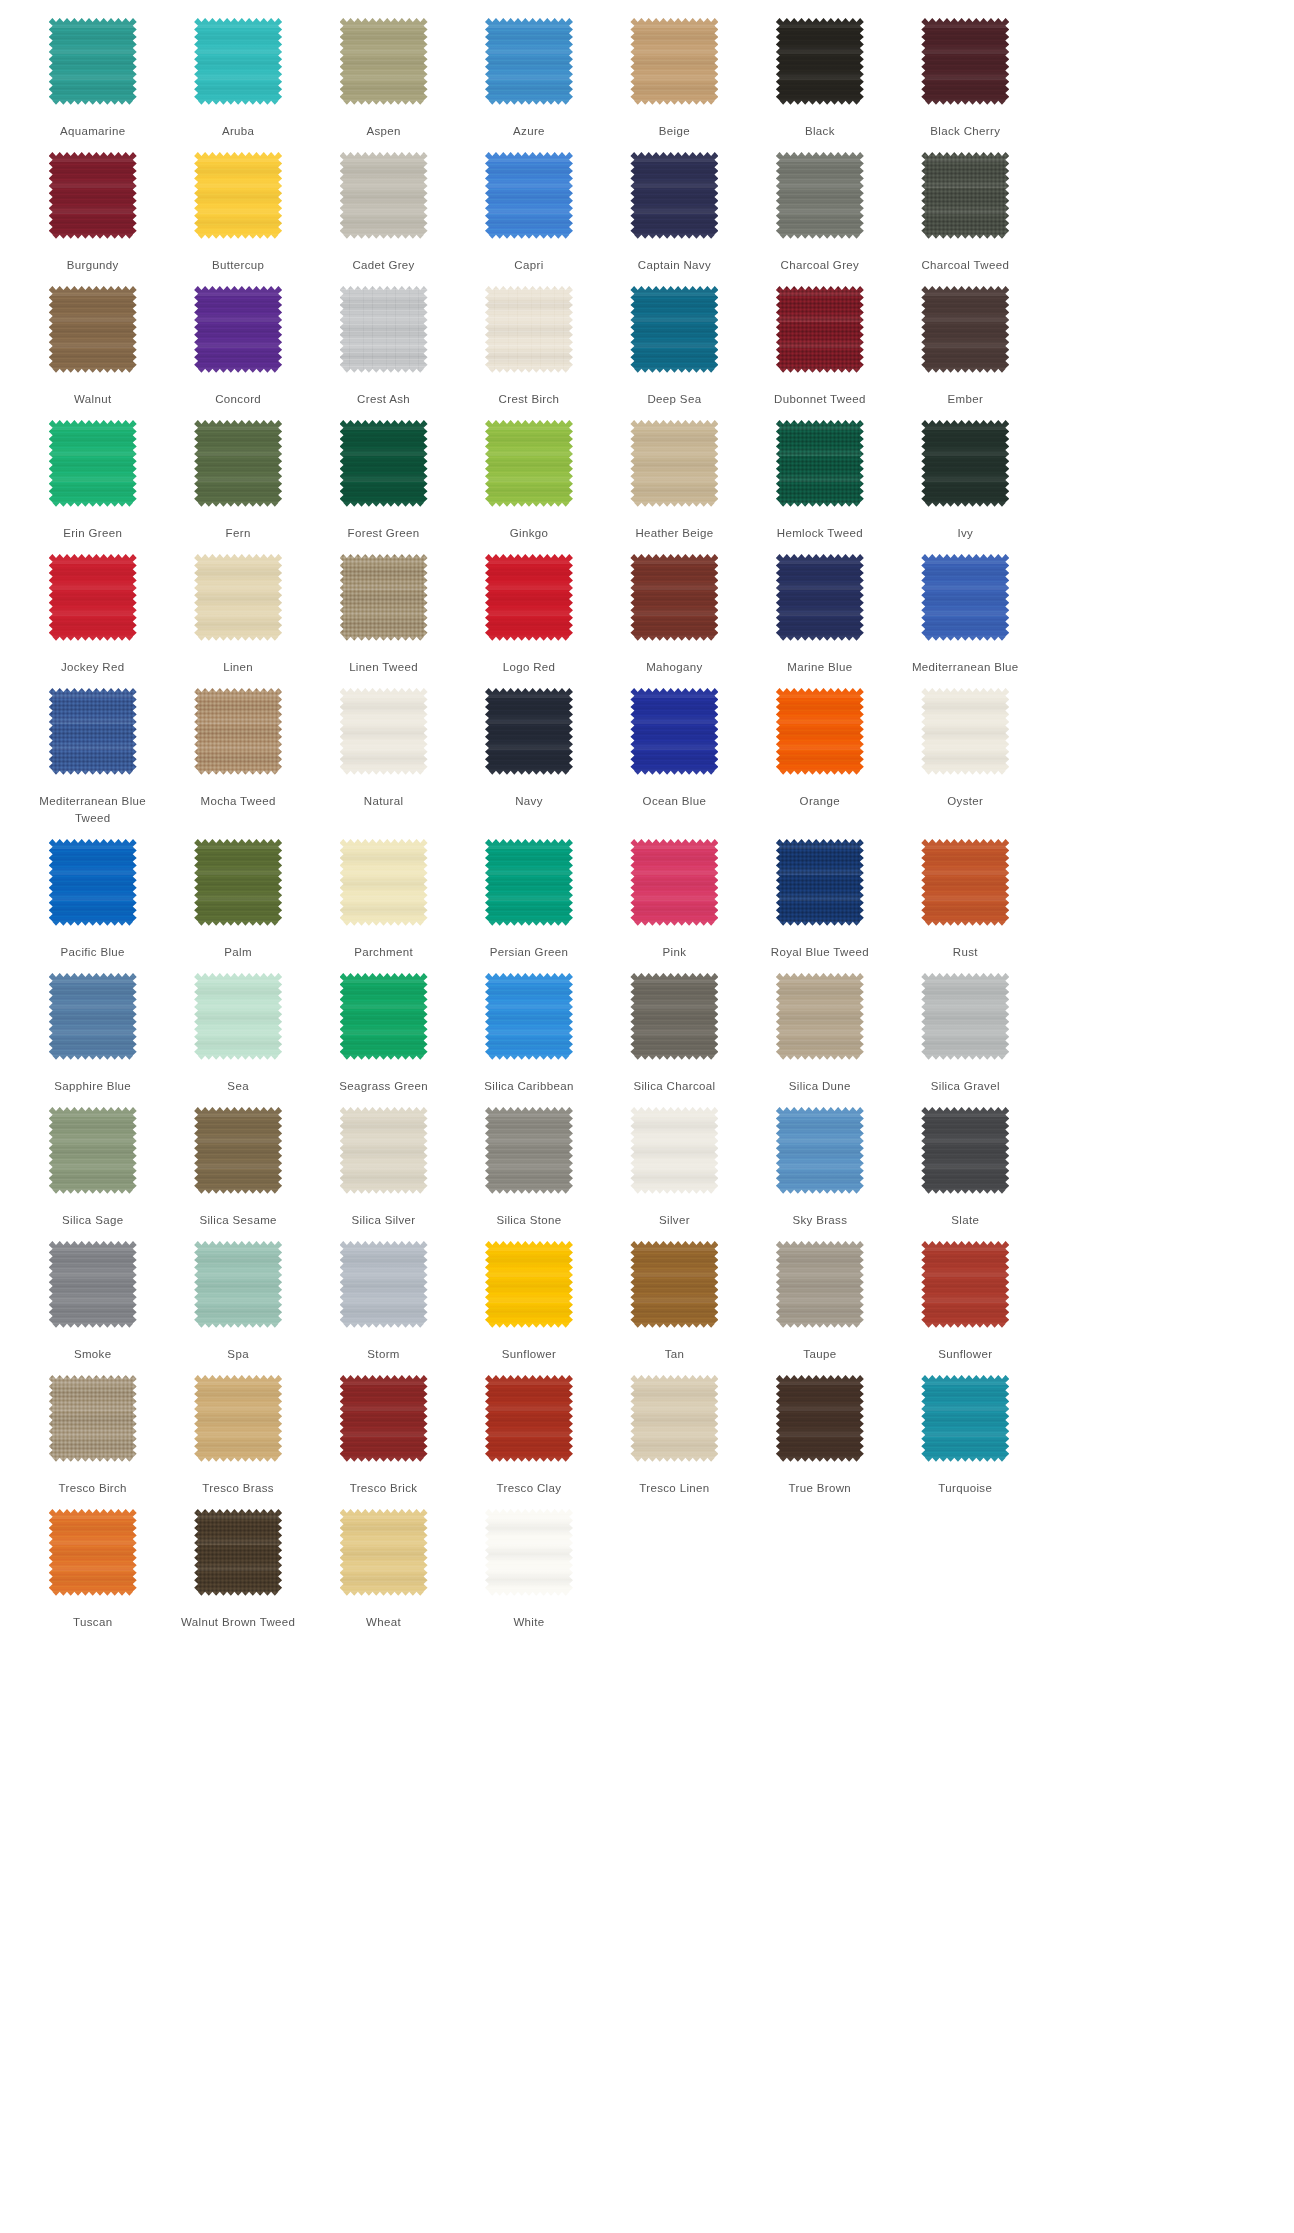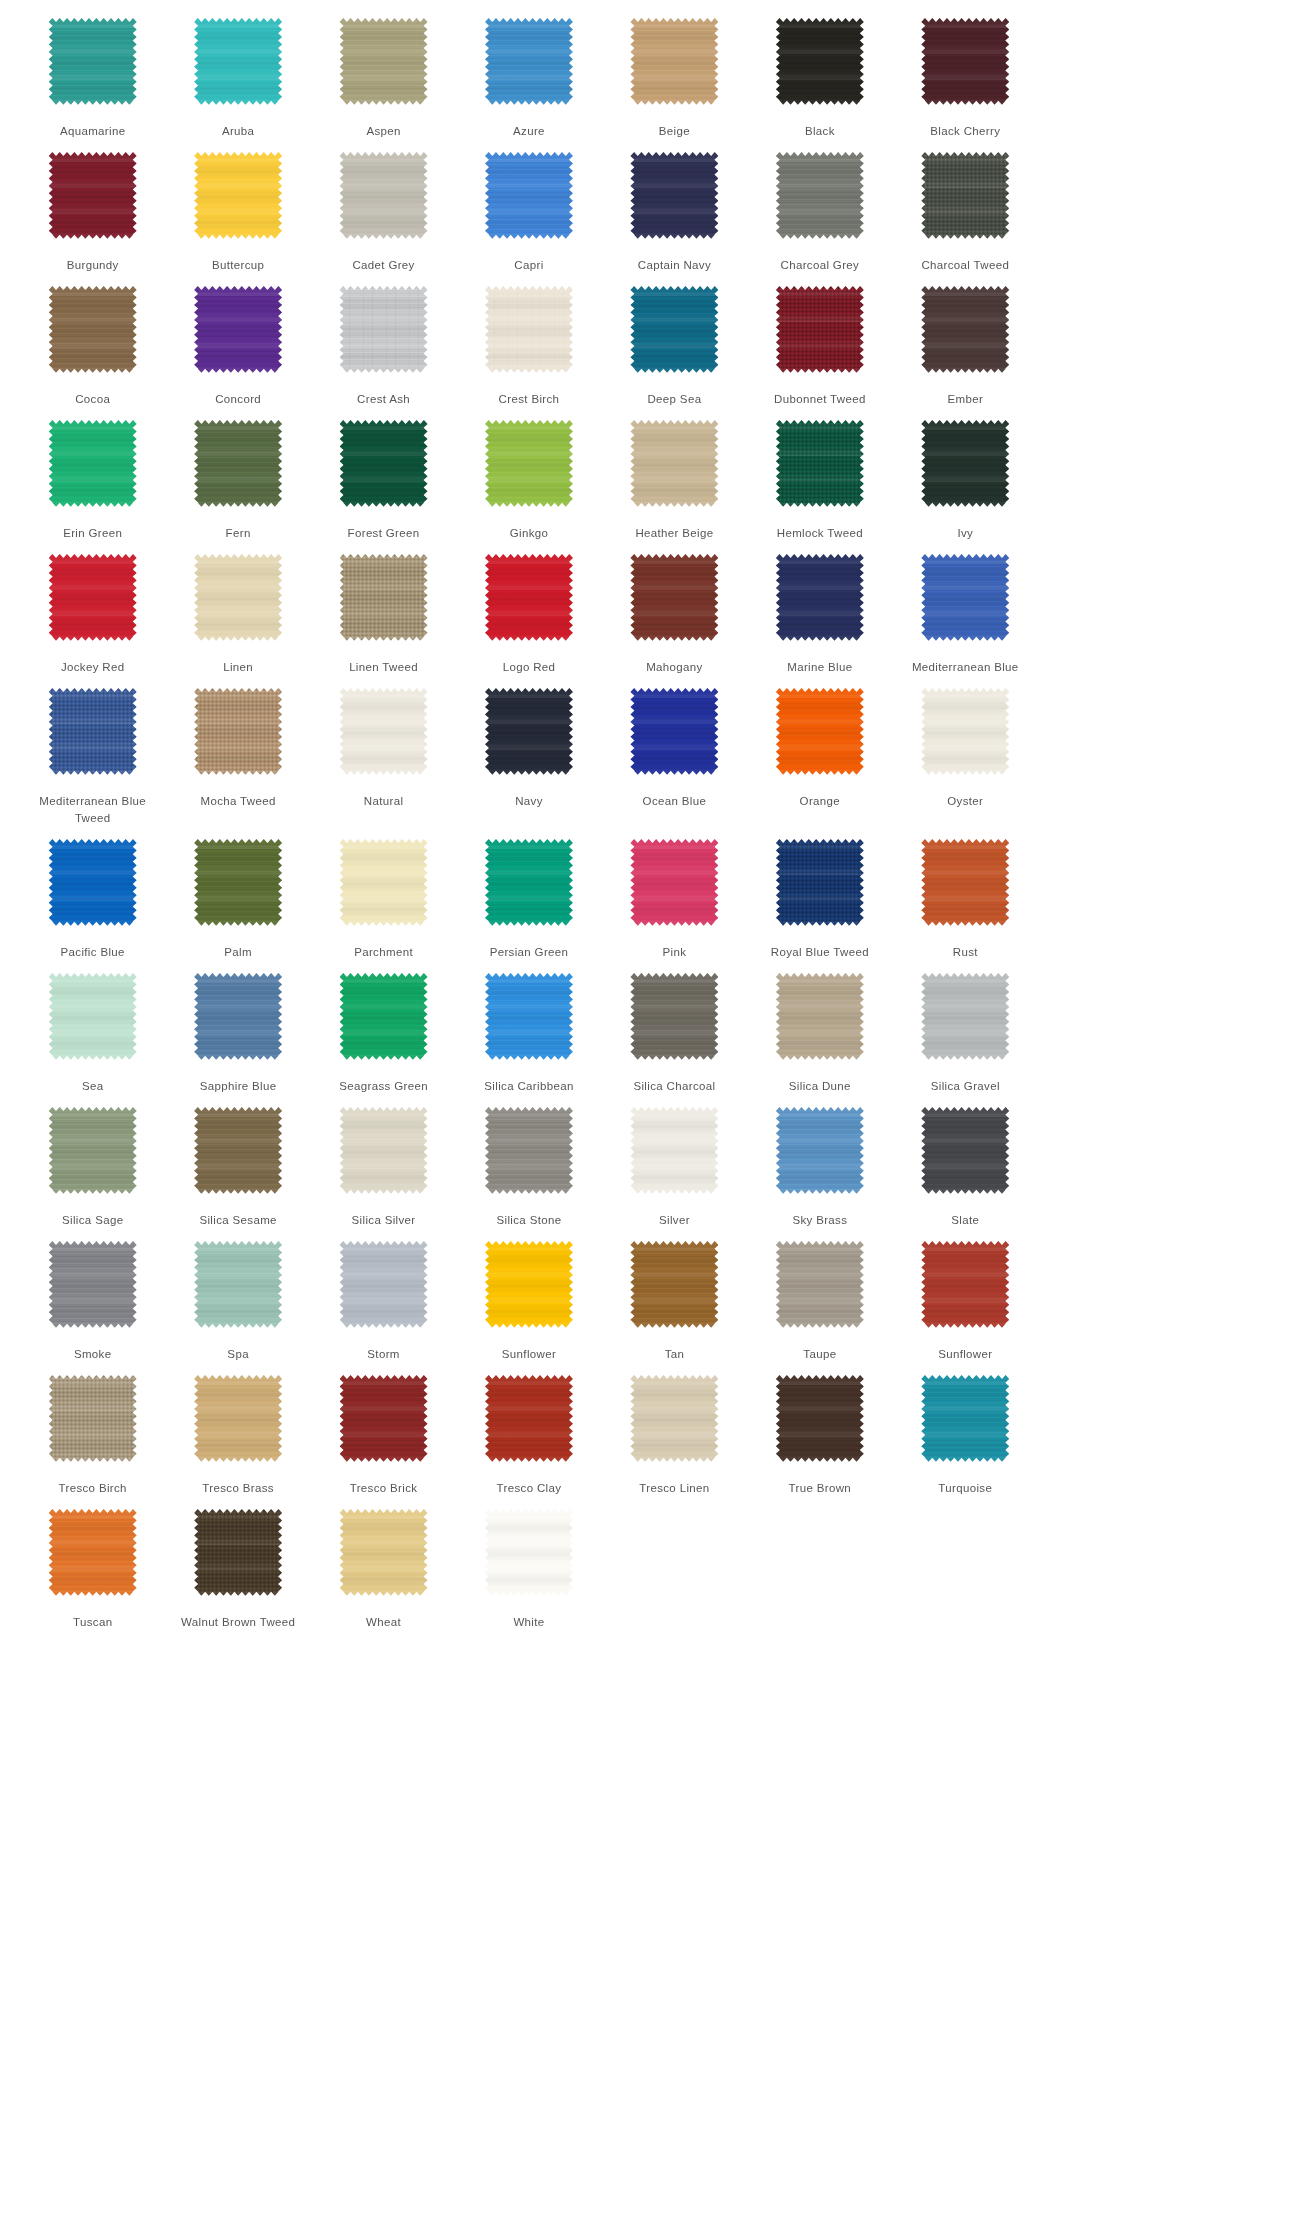"Cocoa" div.swatch-label { text: Cocoa -> Walnut }
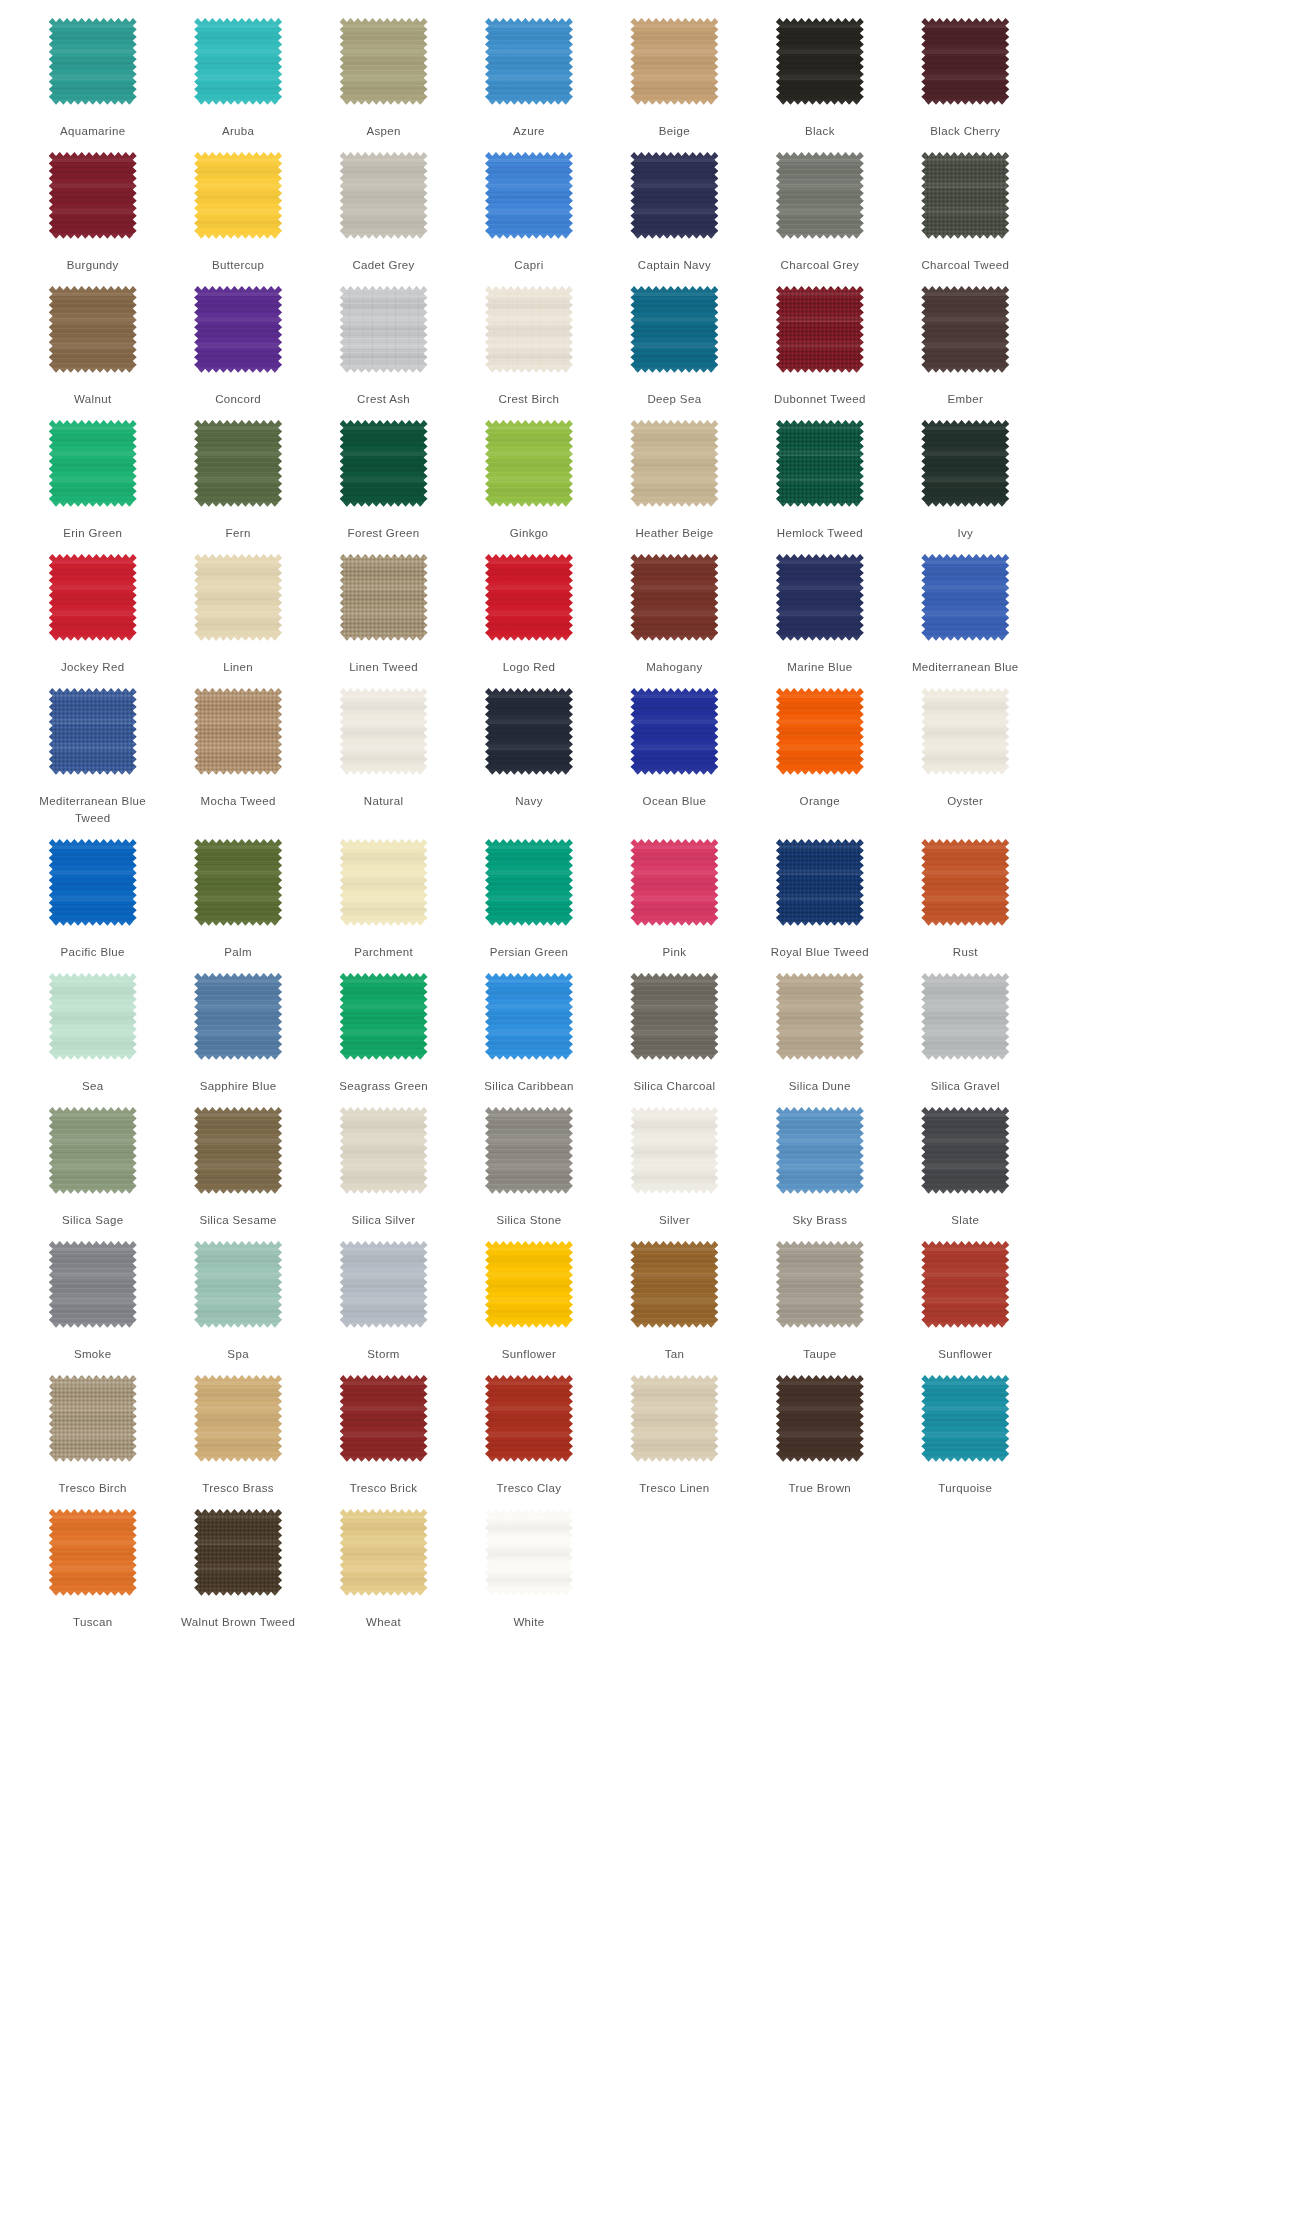"Sea" div.swatch-cell { order: before "Sapphire Blue" -> after "Sapphire Blue" }
